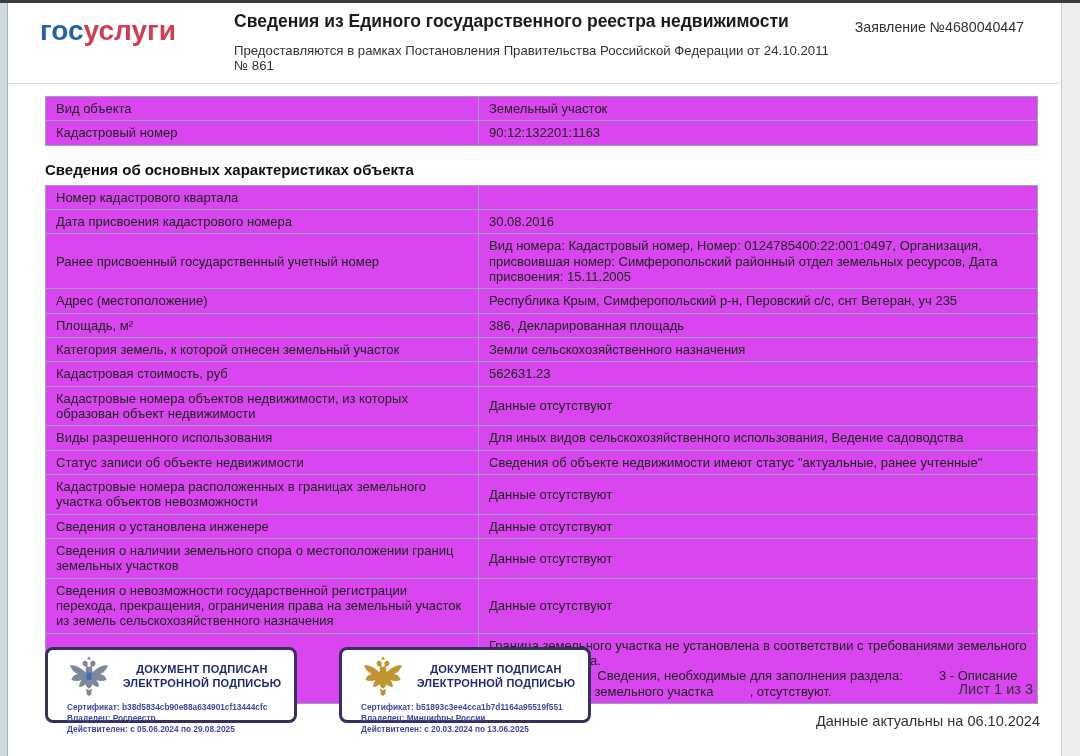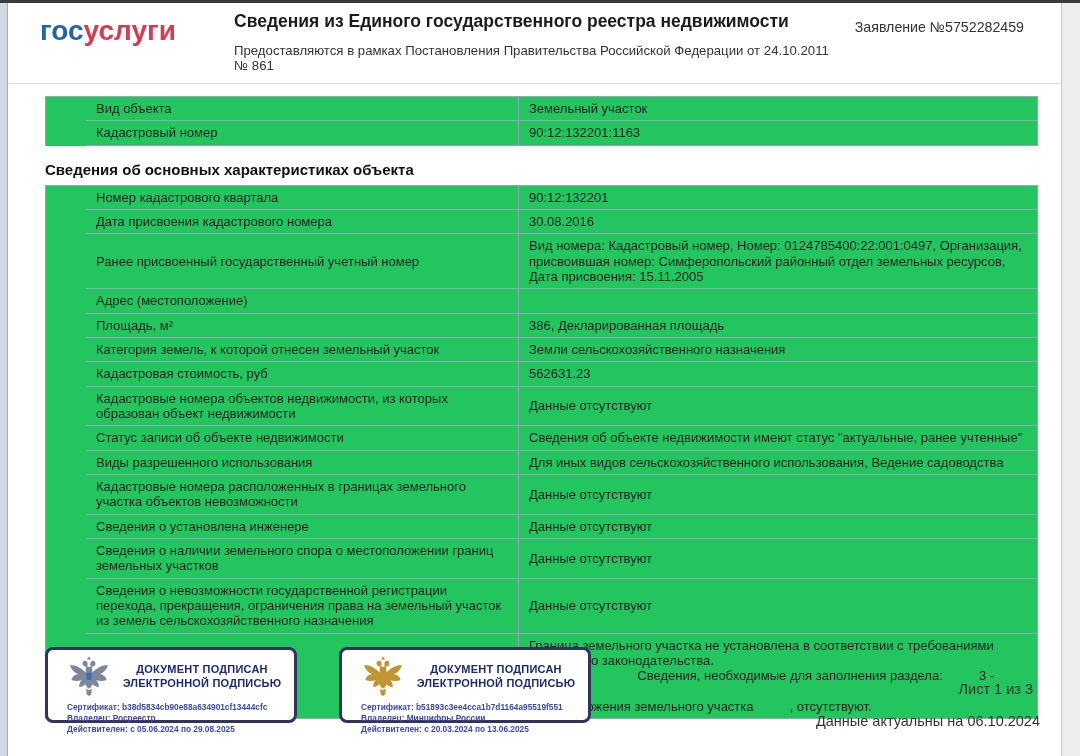"Заявление №5752282459" div.application { text: 5752282459 -> 4680040447 }
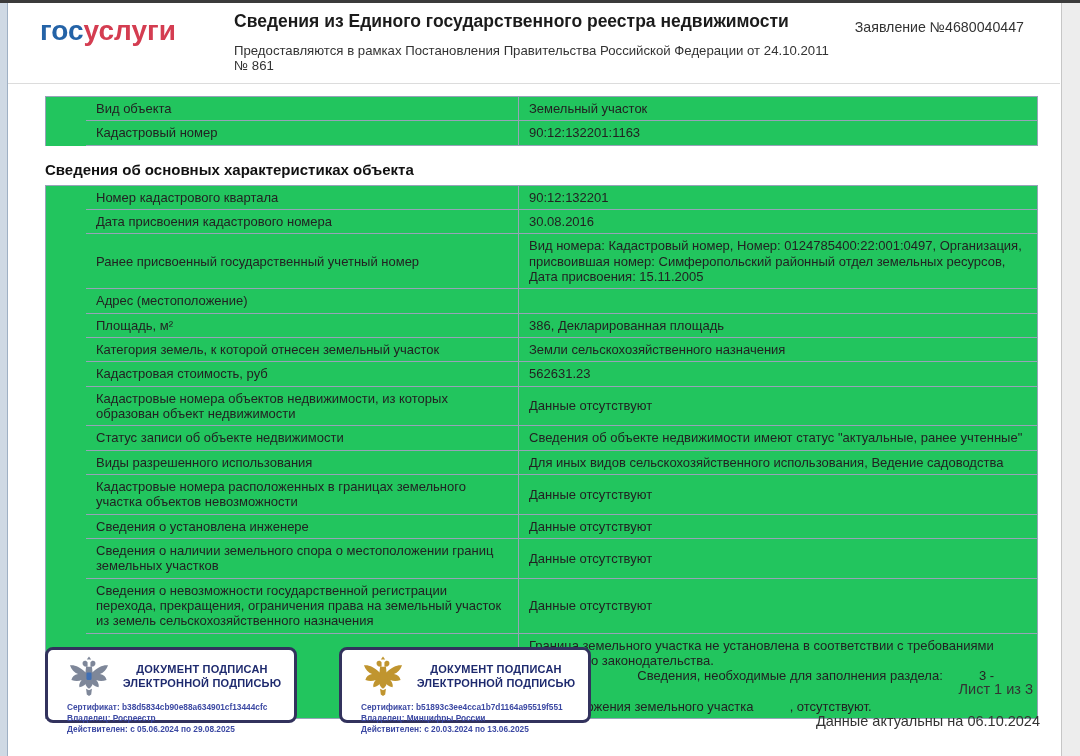"Вид объекта" .tbl { background: #22c55e -> #d946ef; padding-left: 40px -> none }
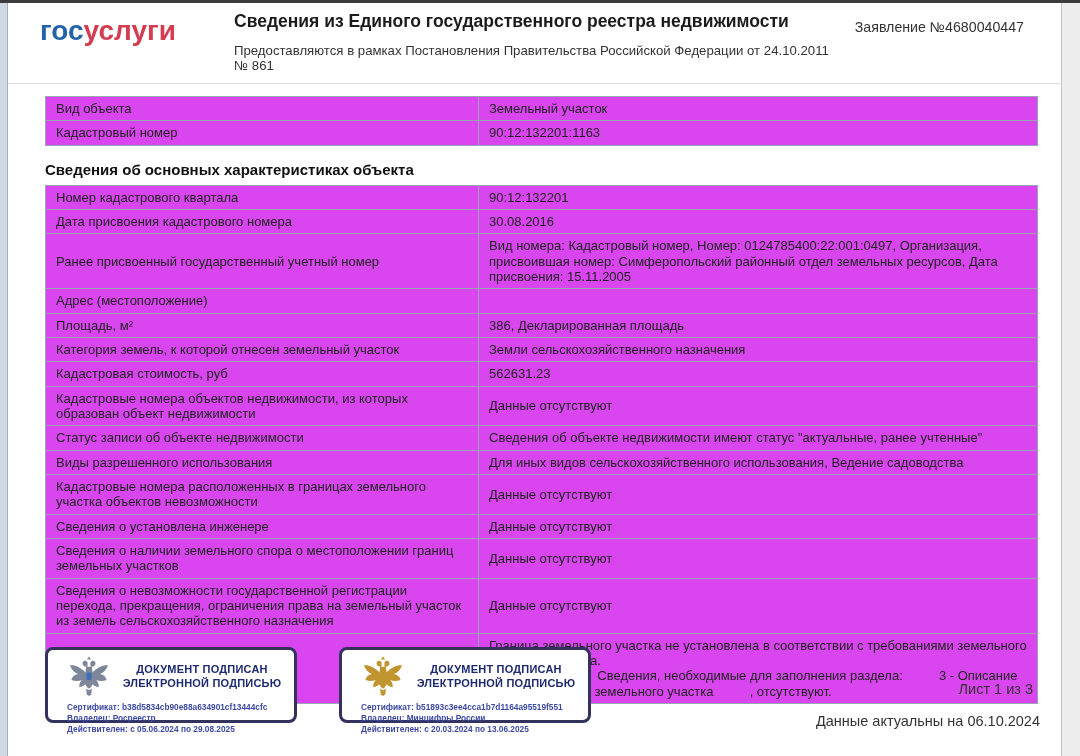"90:12:132201" div.cell { html: <div>90:12:132201</div> -> none }
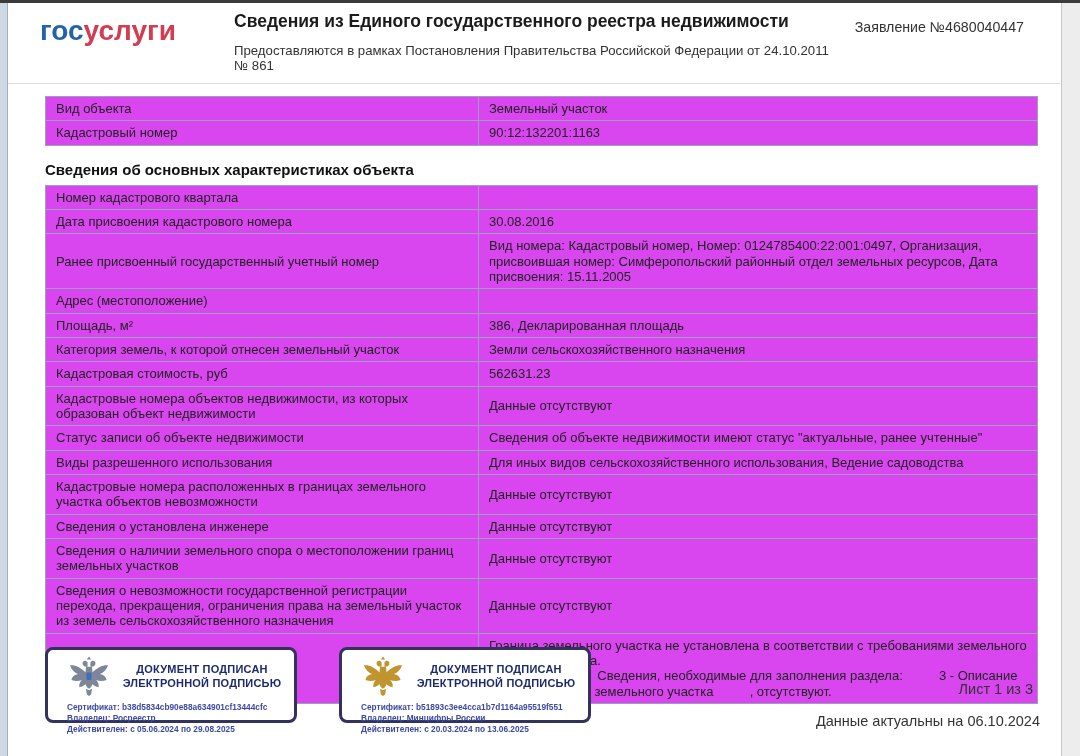"Республика Крым, Симферопольский р-н," div.cell { html: none -> <div>Республика Крым, Симферопольский р-н, Перовский с/с, снт Ветеран, уч 235</div> }
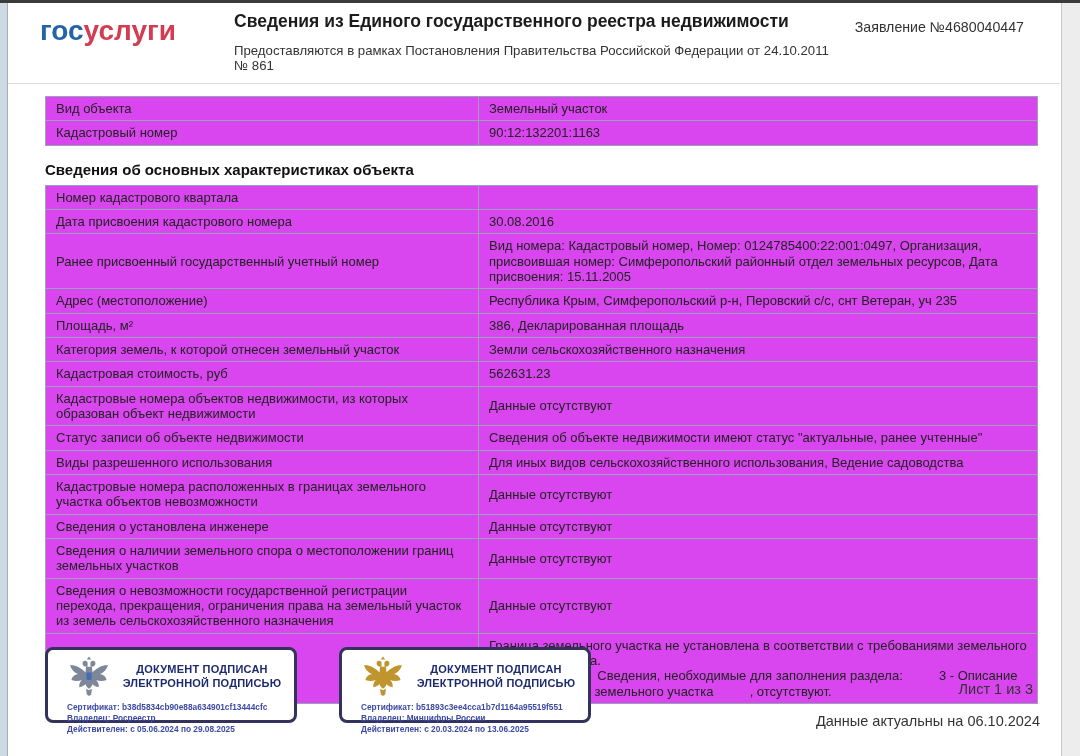"Статус записи об объекте недвижимости" div.row { order: before "Виды разрешенного использования" -> after "Виды разрешенного использования" }
